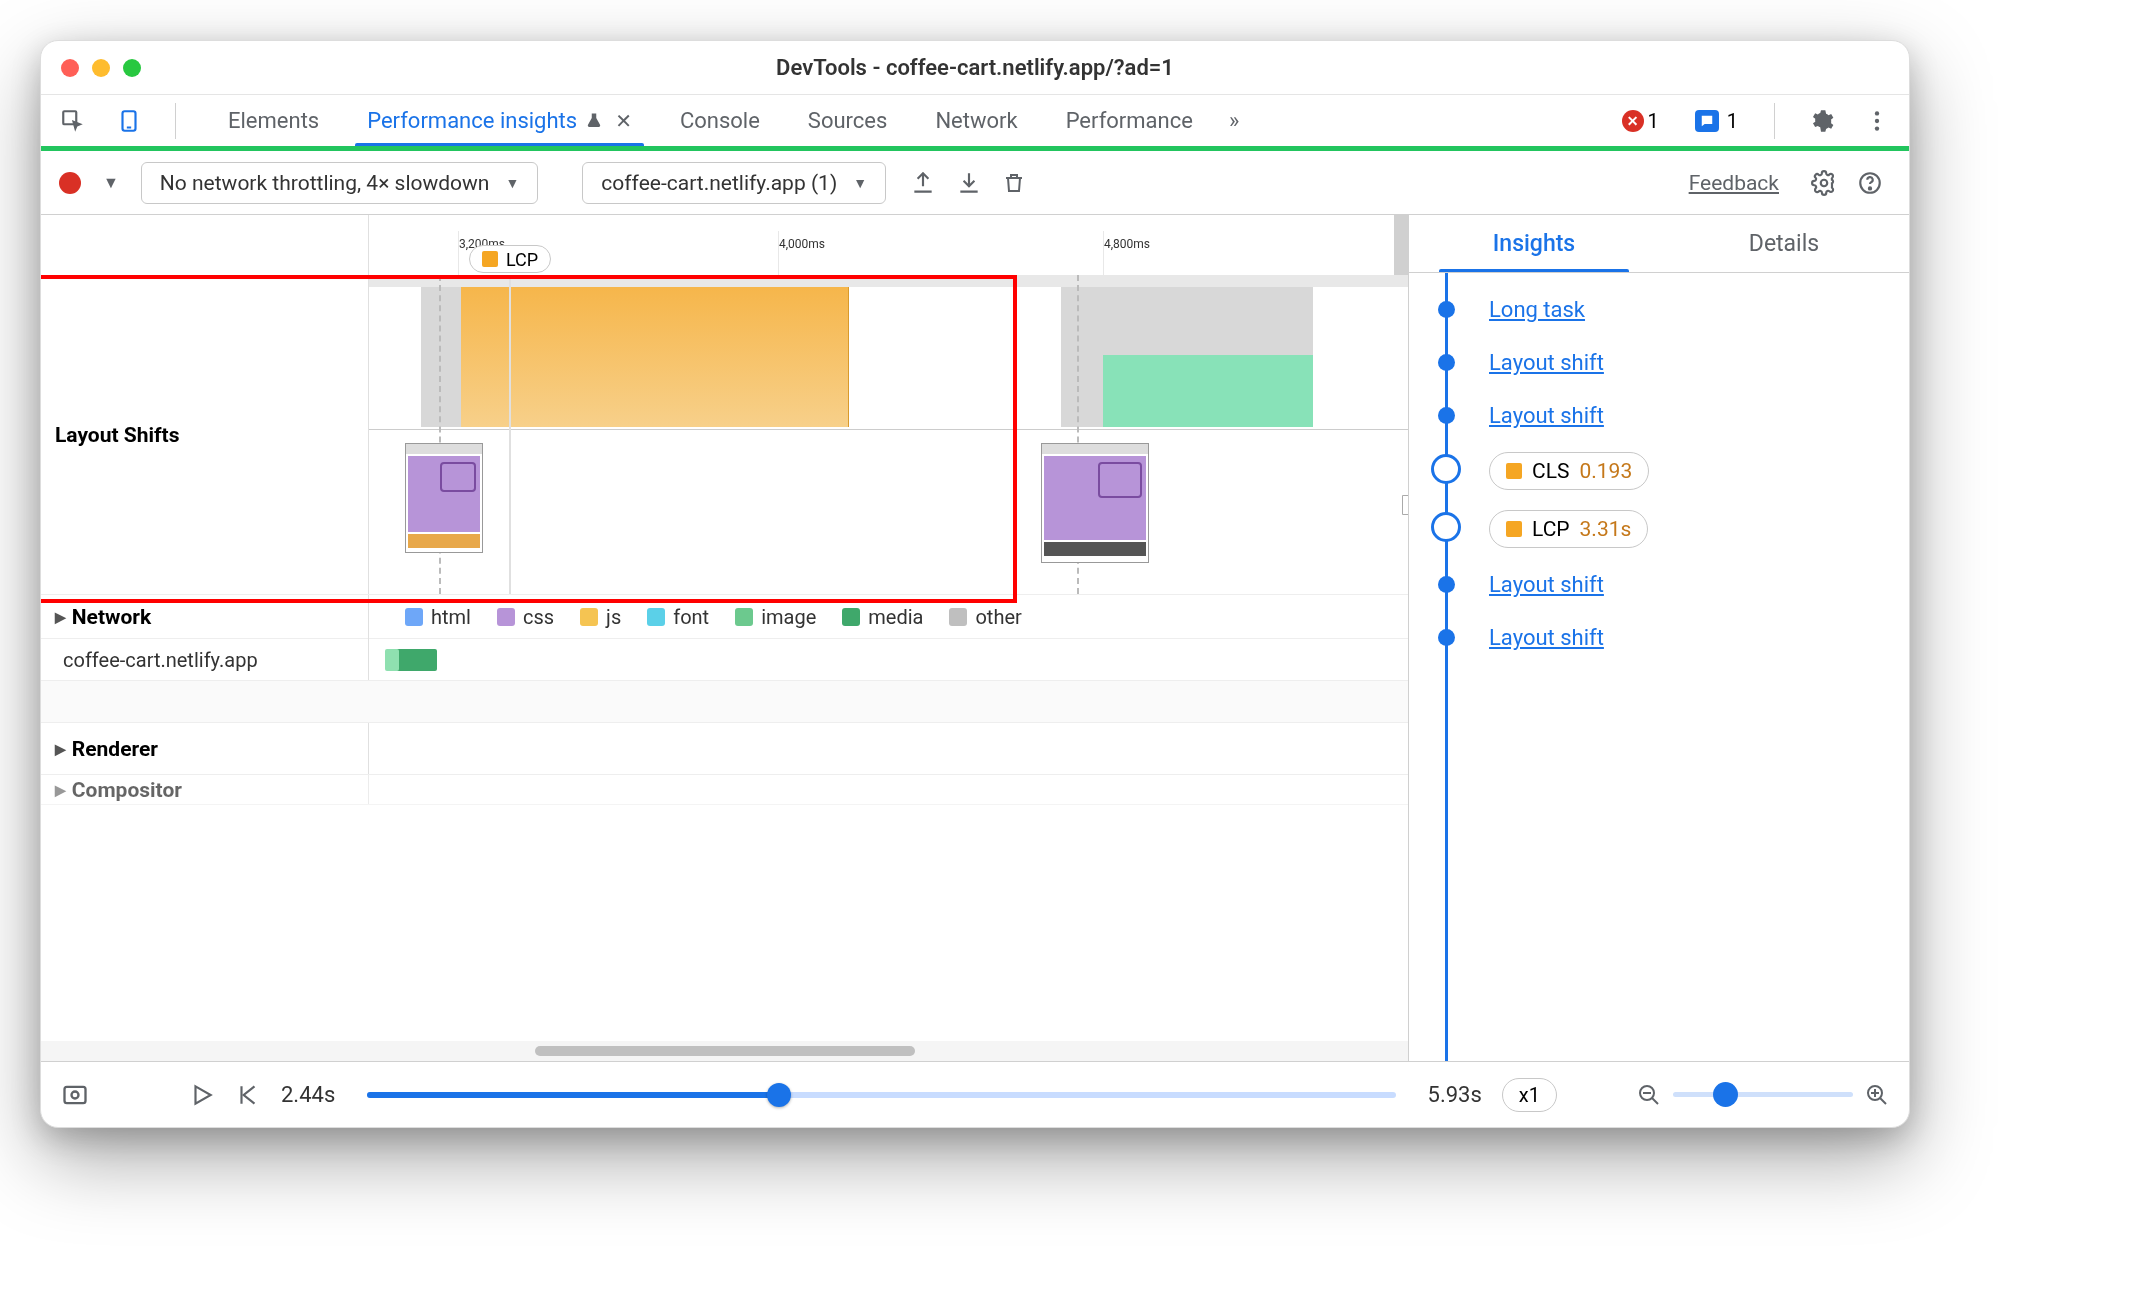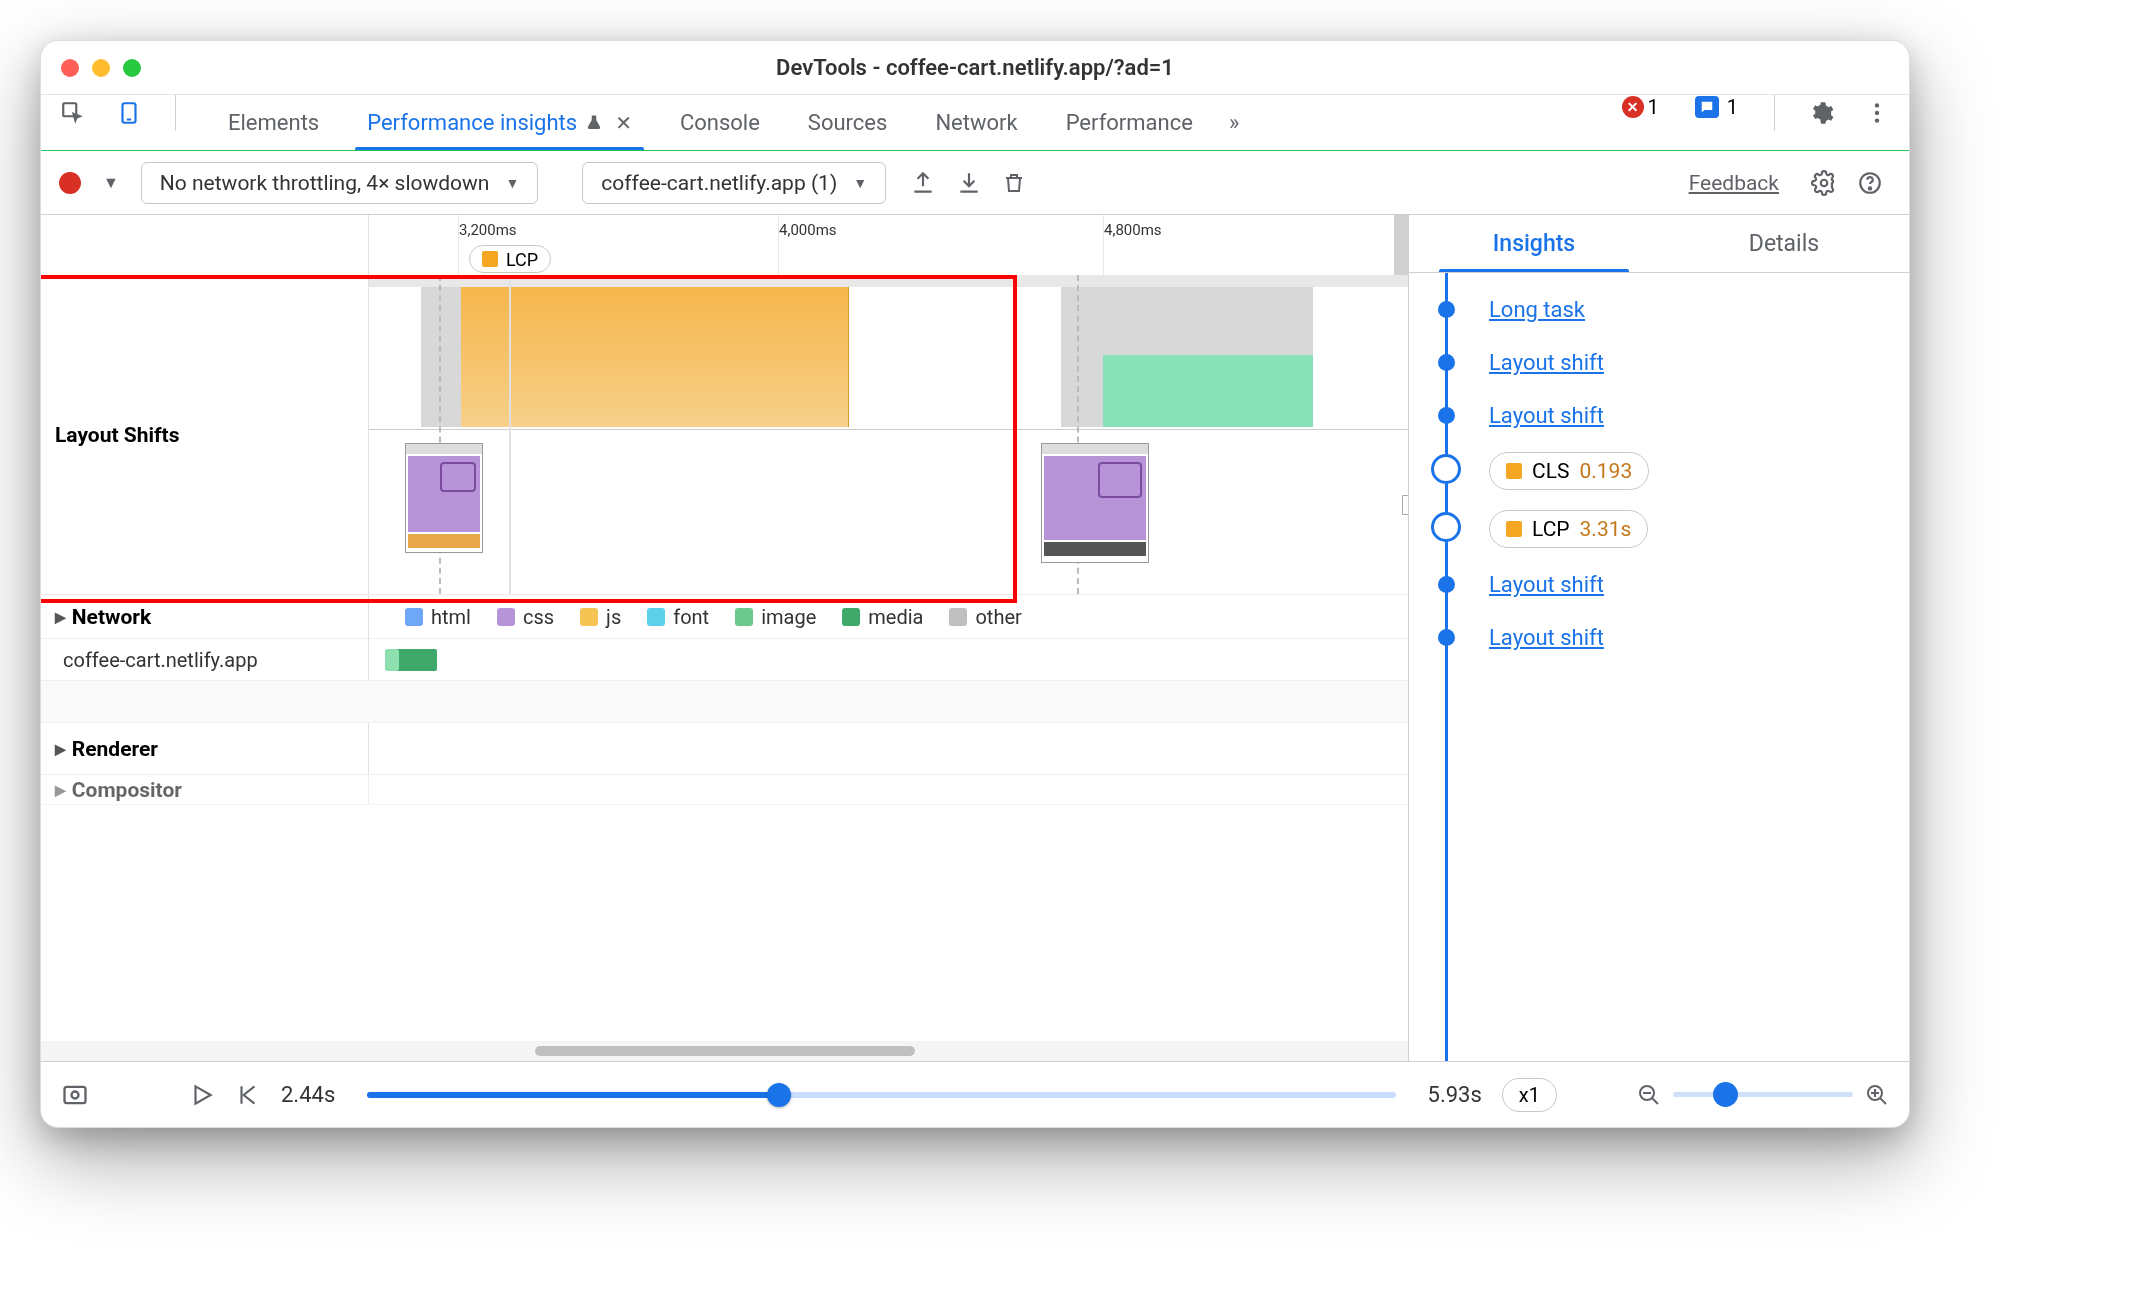"Elements" .tabs-bar { align-items: flex-start -> center; border-bottom: 1px solid #22c55e -> 5px solid #22c55e }
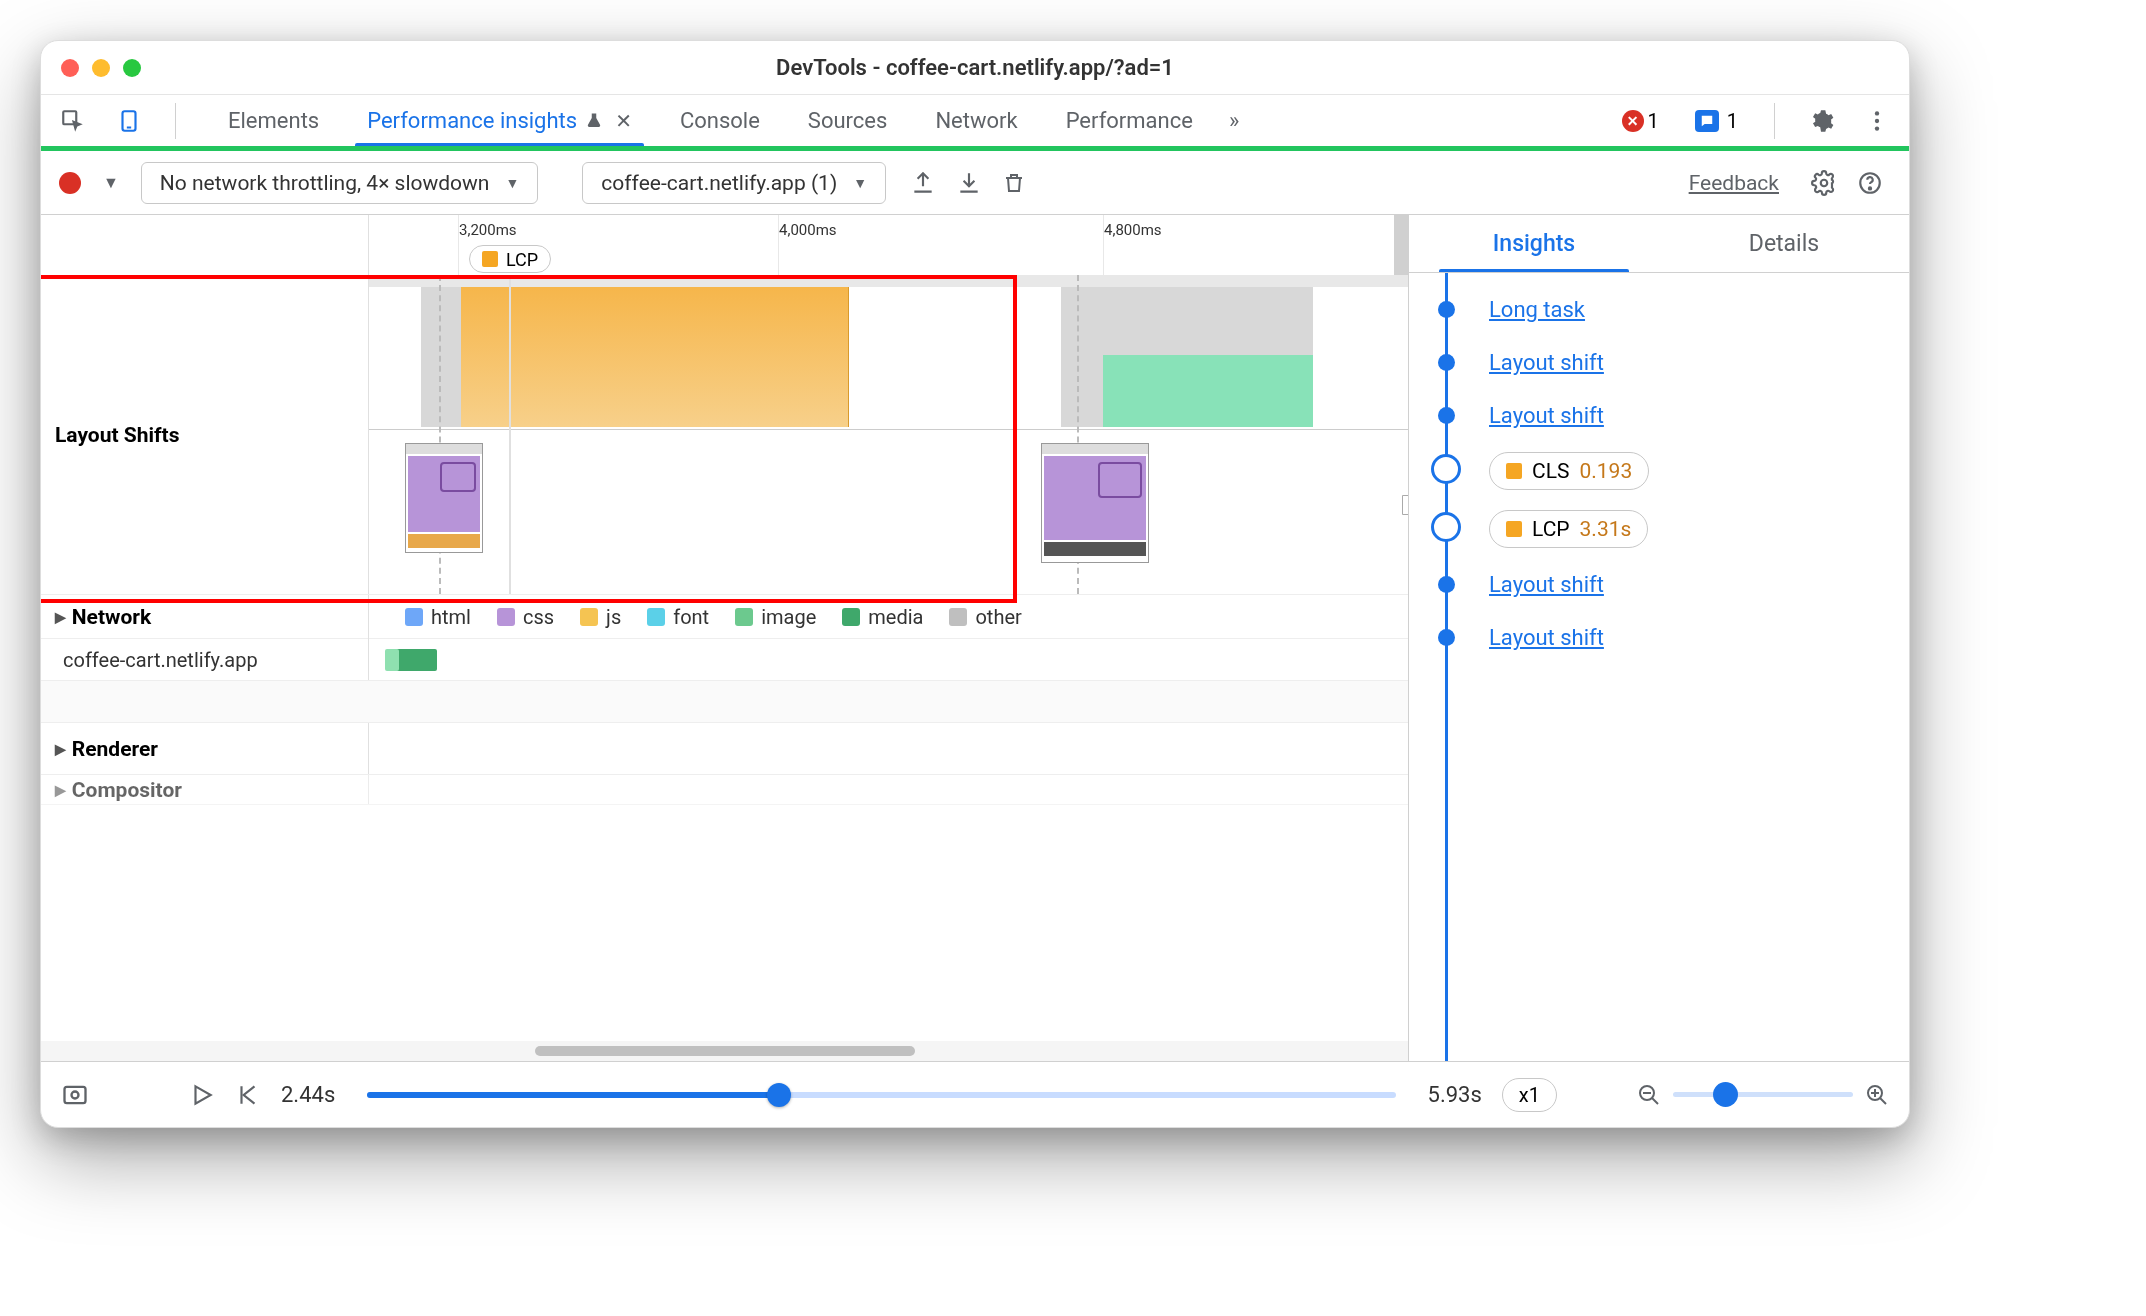"3,200ms" .tick { font-size: 15px -> 12px; top: 6px -> 22px }
